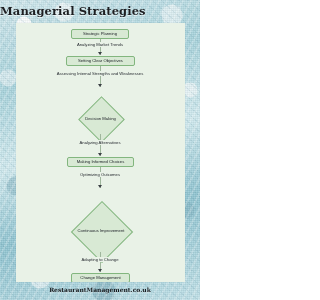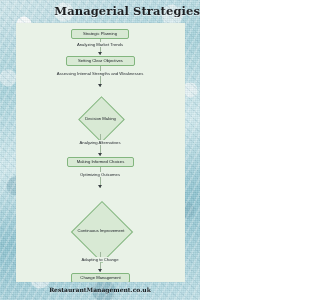"Managerial Strategies" #title { text-align: right -> left }
